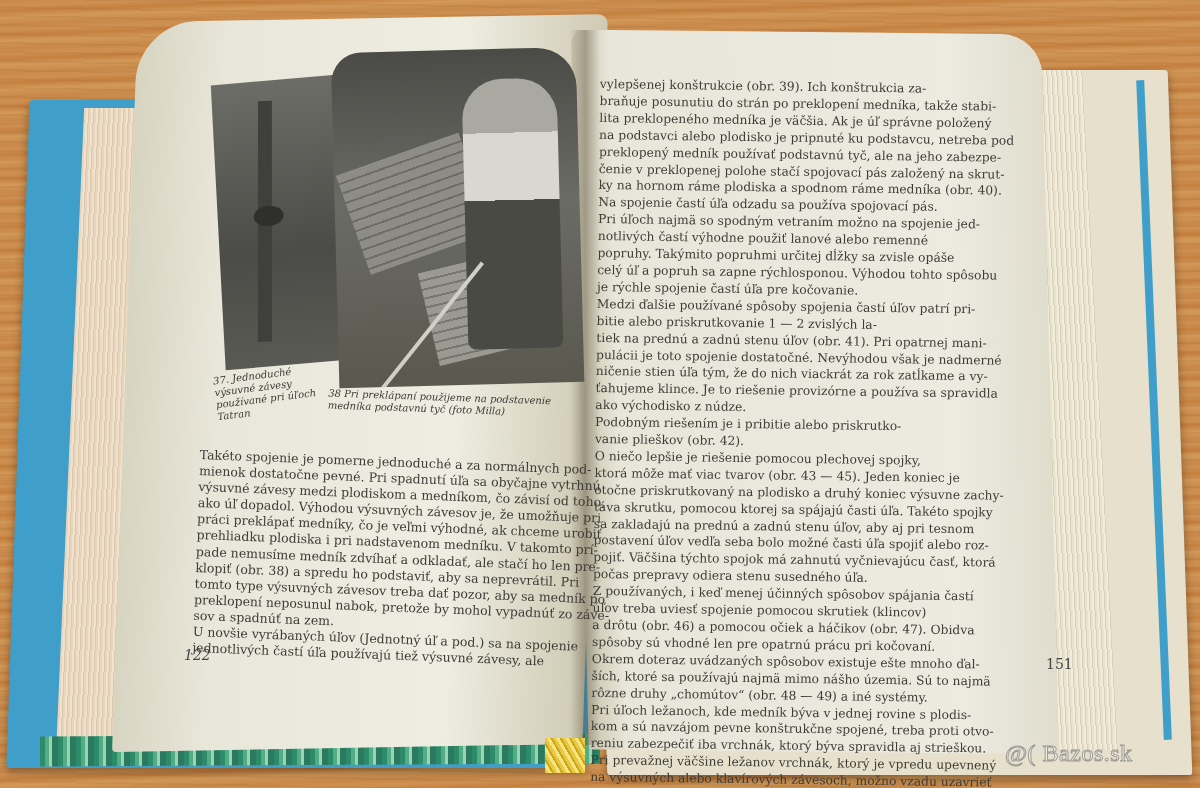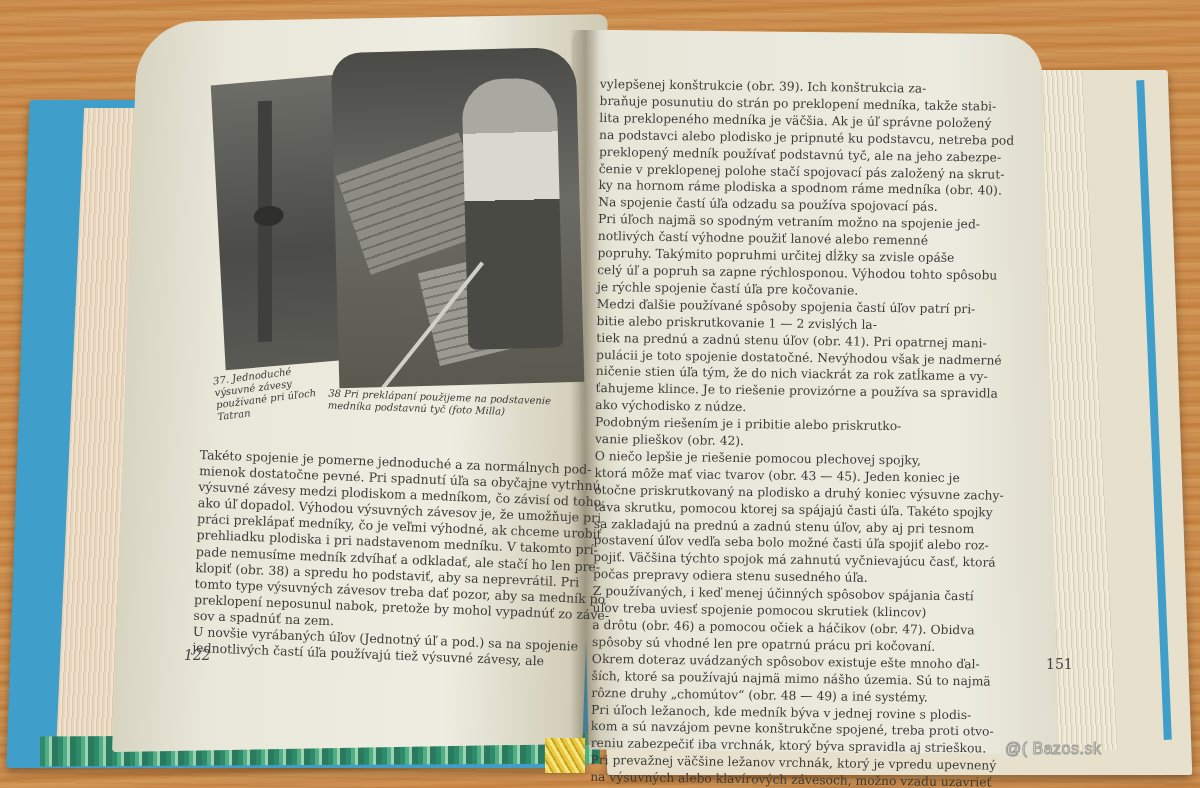"@( Bazos.sk" .watermark { font-family: Liberation Sans, sans-serif -> Liberation Serif, serif; font-size: 16px -> 24px }
